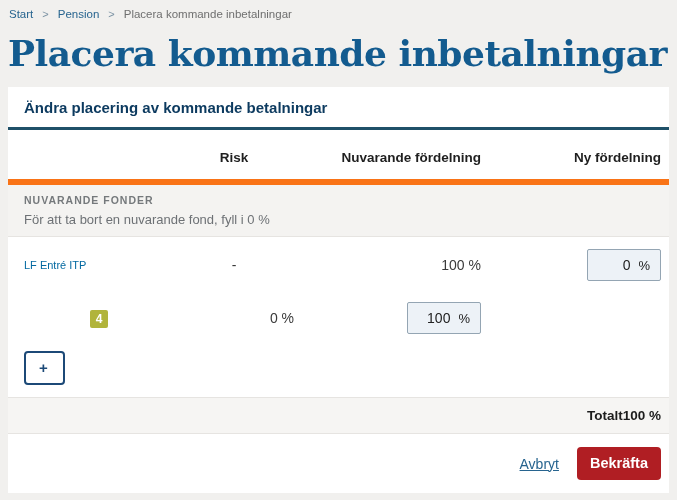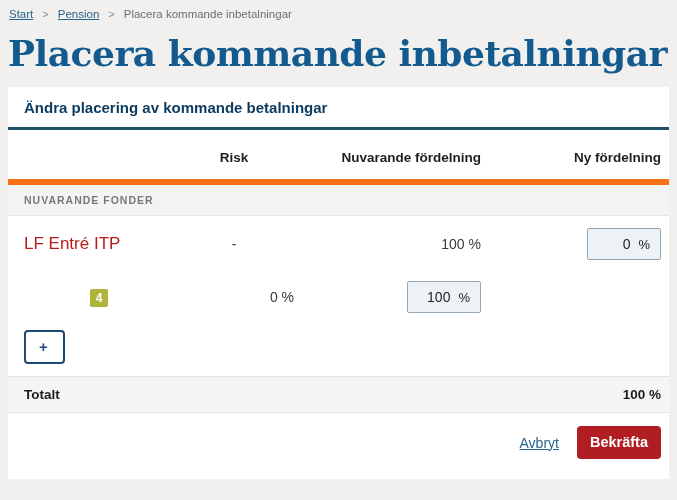"Start" .crumb-link { text-decoration: underline -> none }
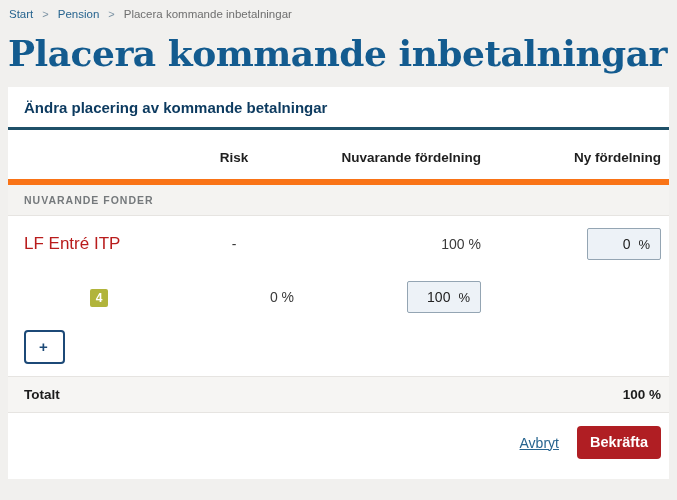"För att ta bort en" div.section-note { html: none -> <div>För att ta bort en nuvarande fond, fyll i 0 %</div> }
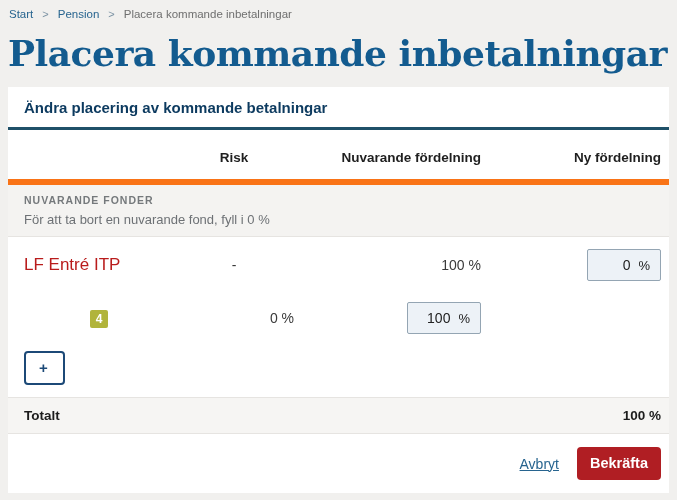"LF Entré ITP" .fund-name { color: #b91c1c -> #0369a1; font-size: 17px -> 11px }
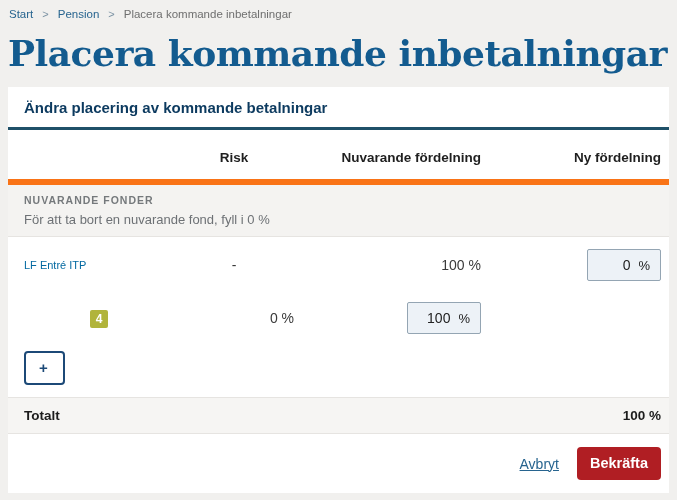"Totalt" .total-row { justify-content: space-between -> flex-end }
